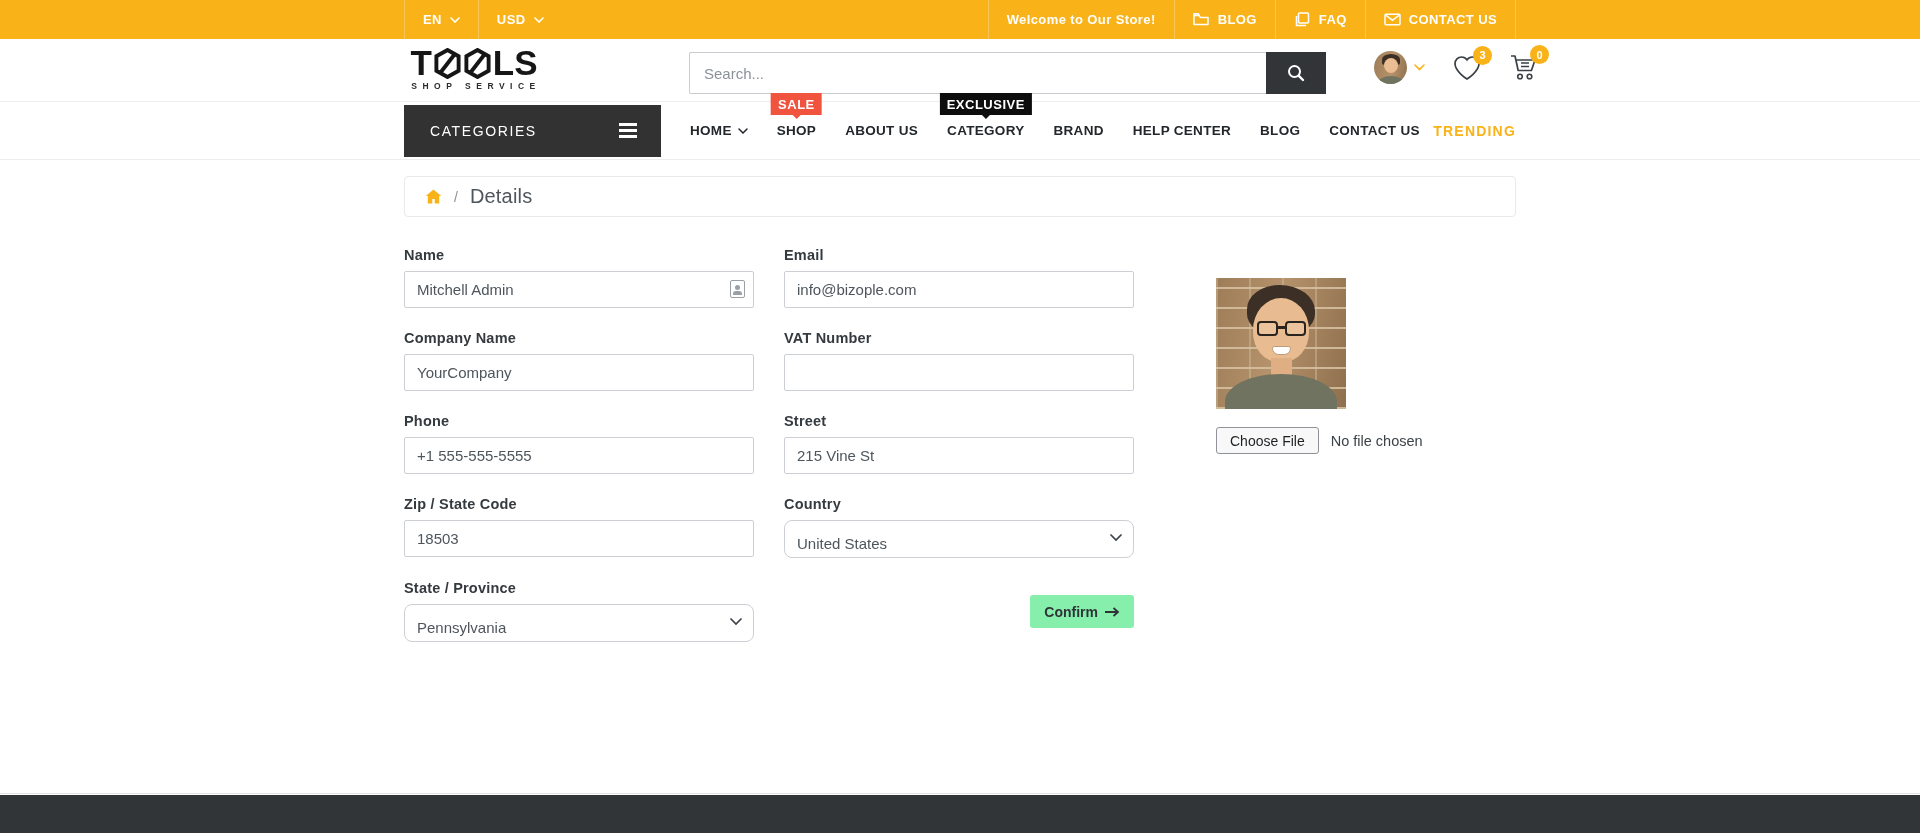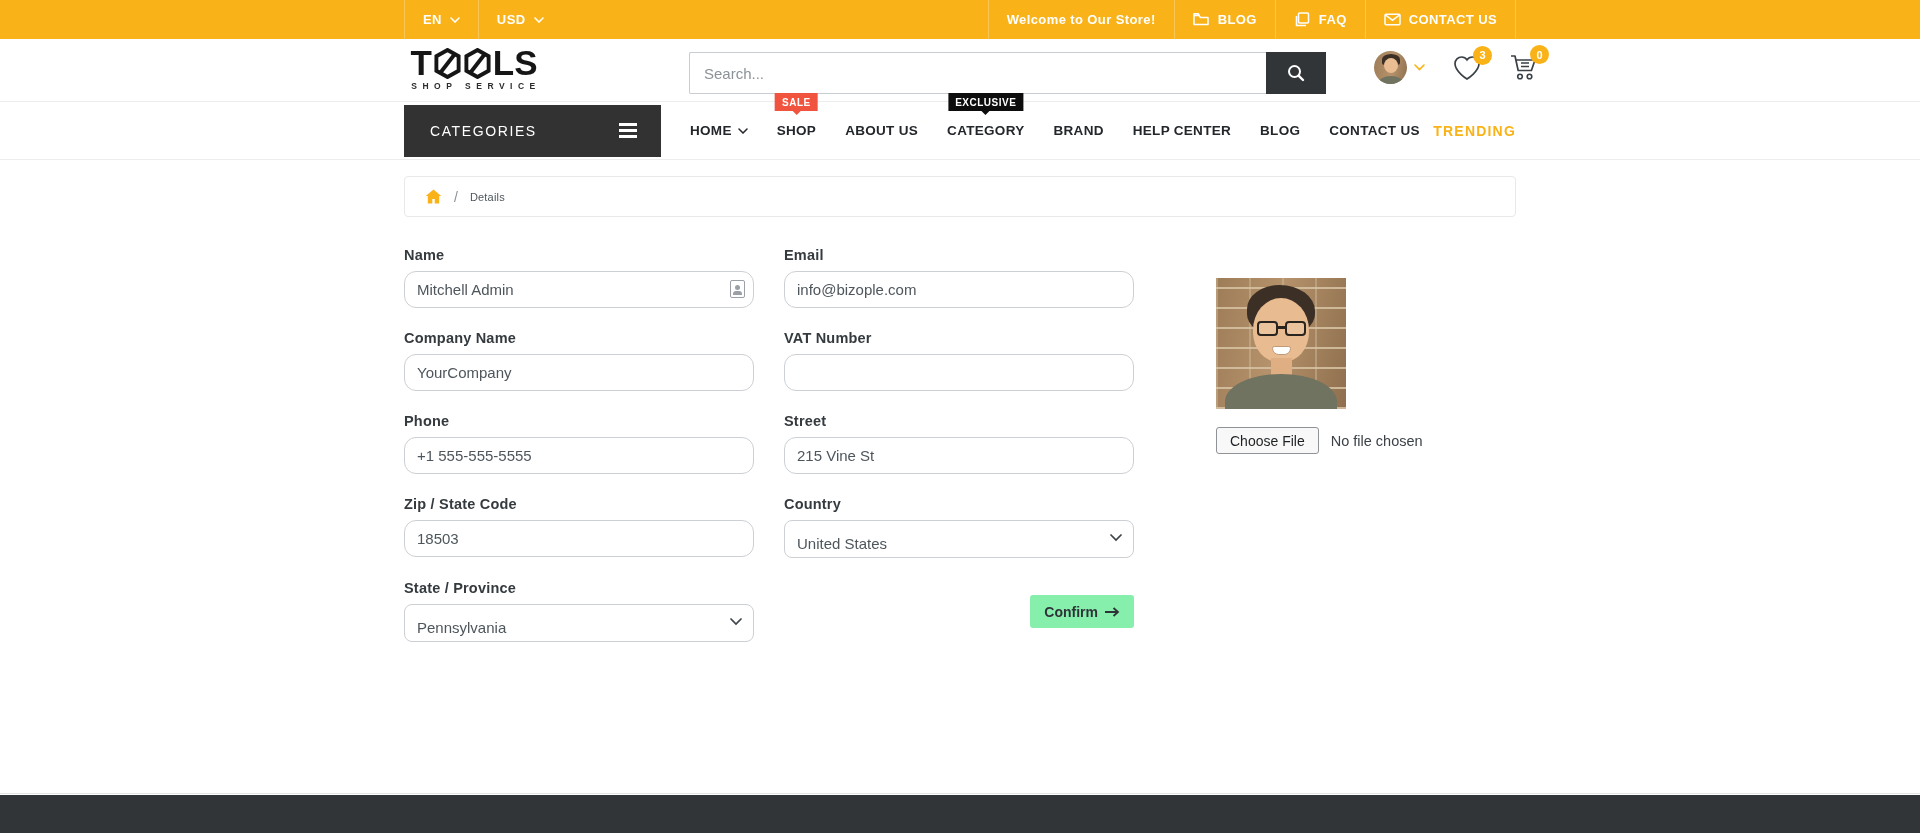"SALE" .nav-badge { font-size: 10px -> 13px }
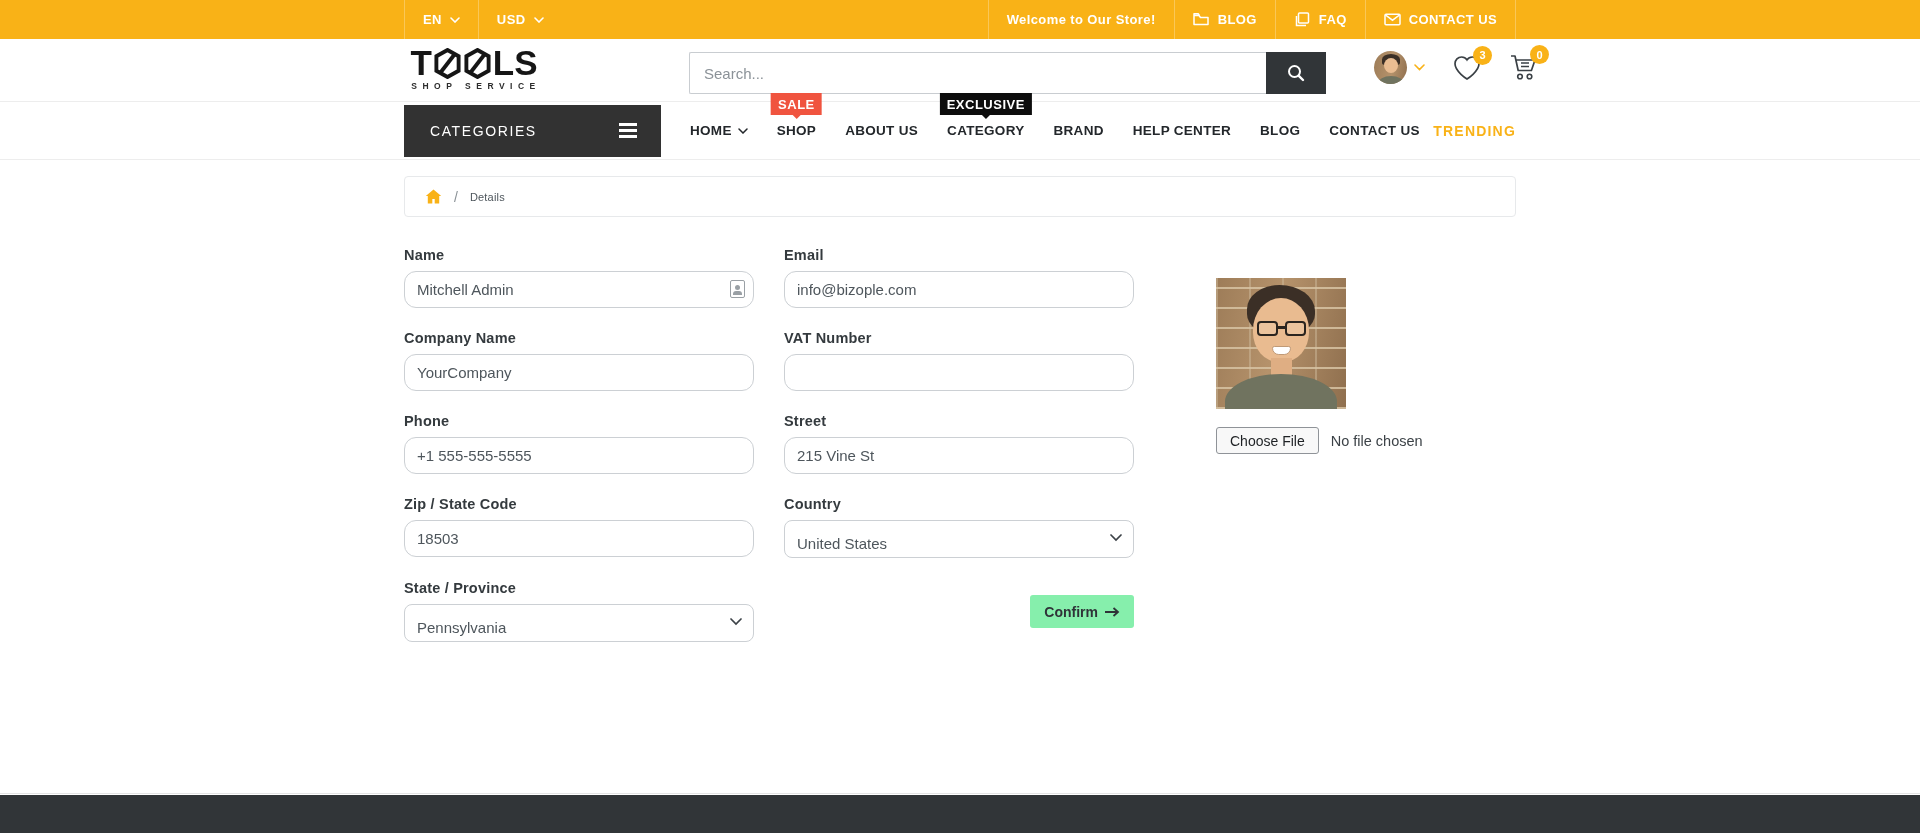"Details" .bc-current { font-size: 11px -> 20px }
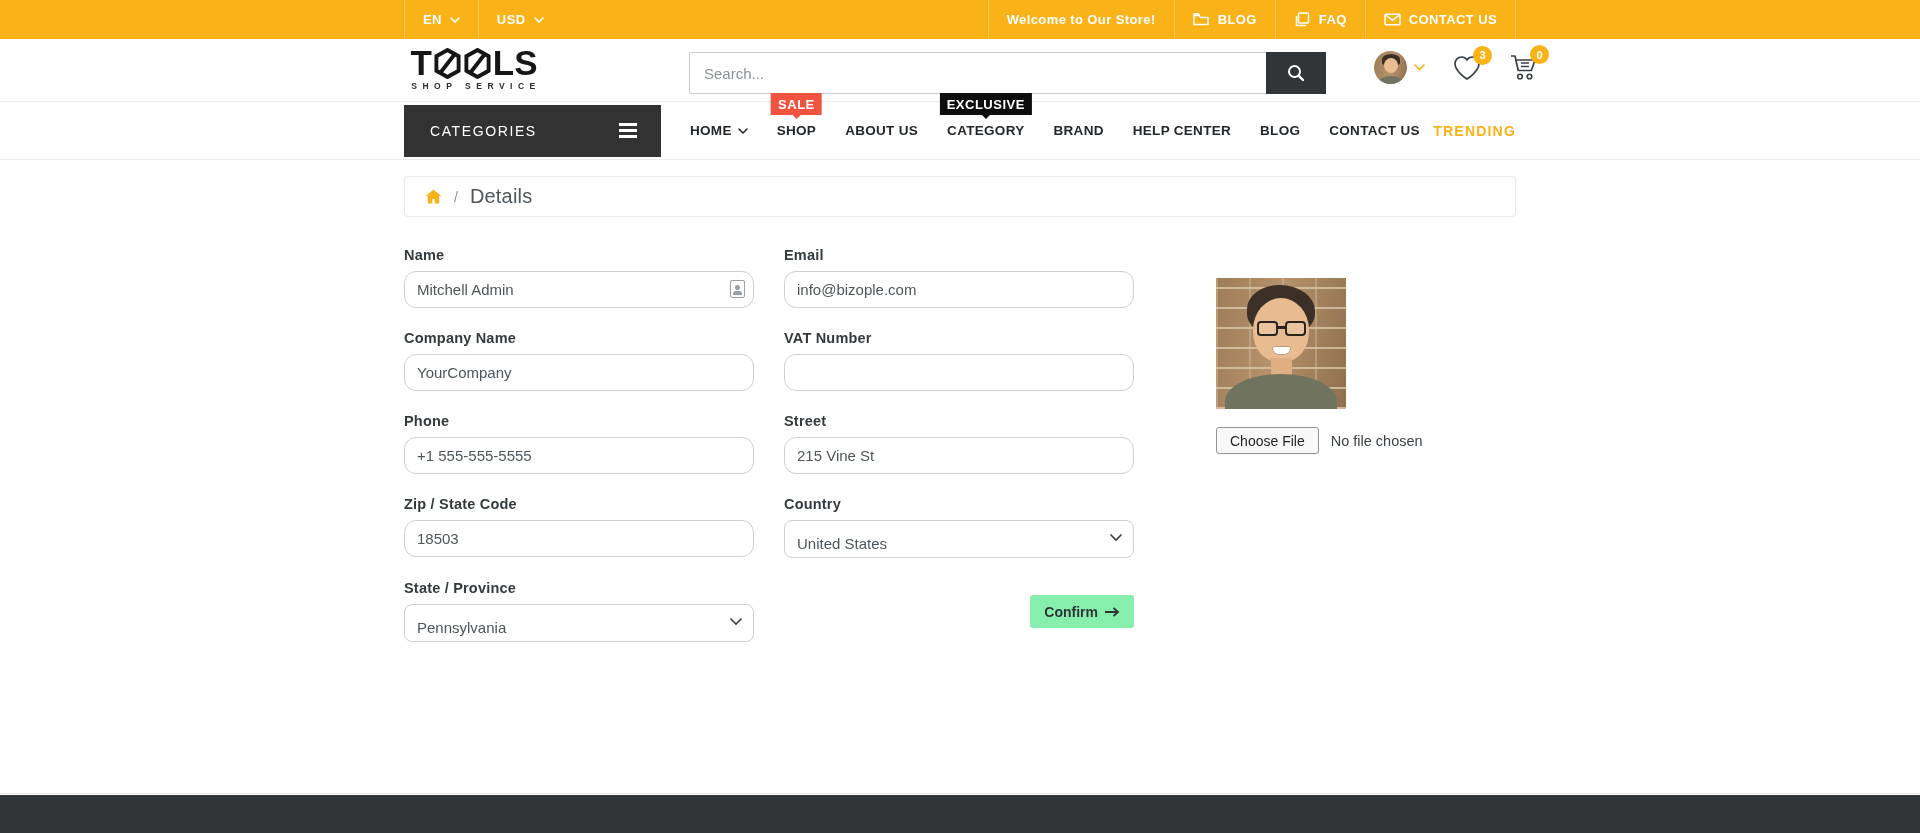"Mitchell Admin" .text-input { border-radius: 12px -> 2px }
